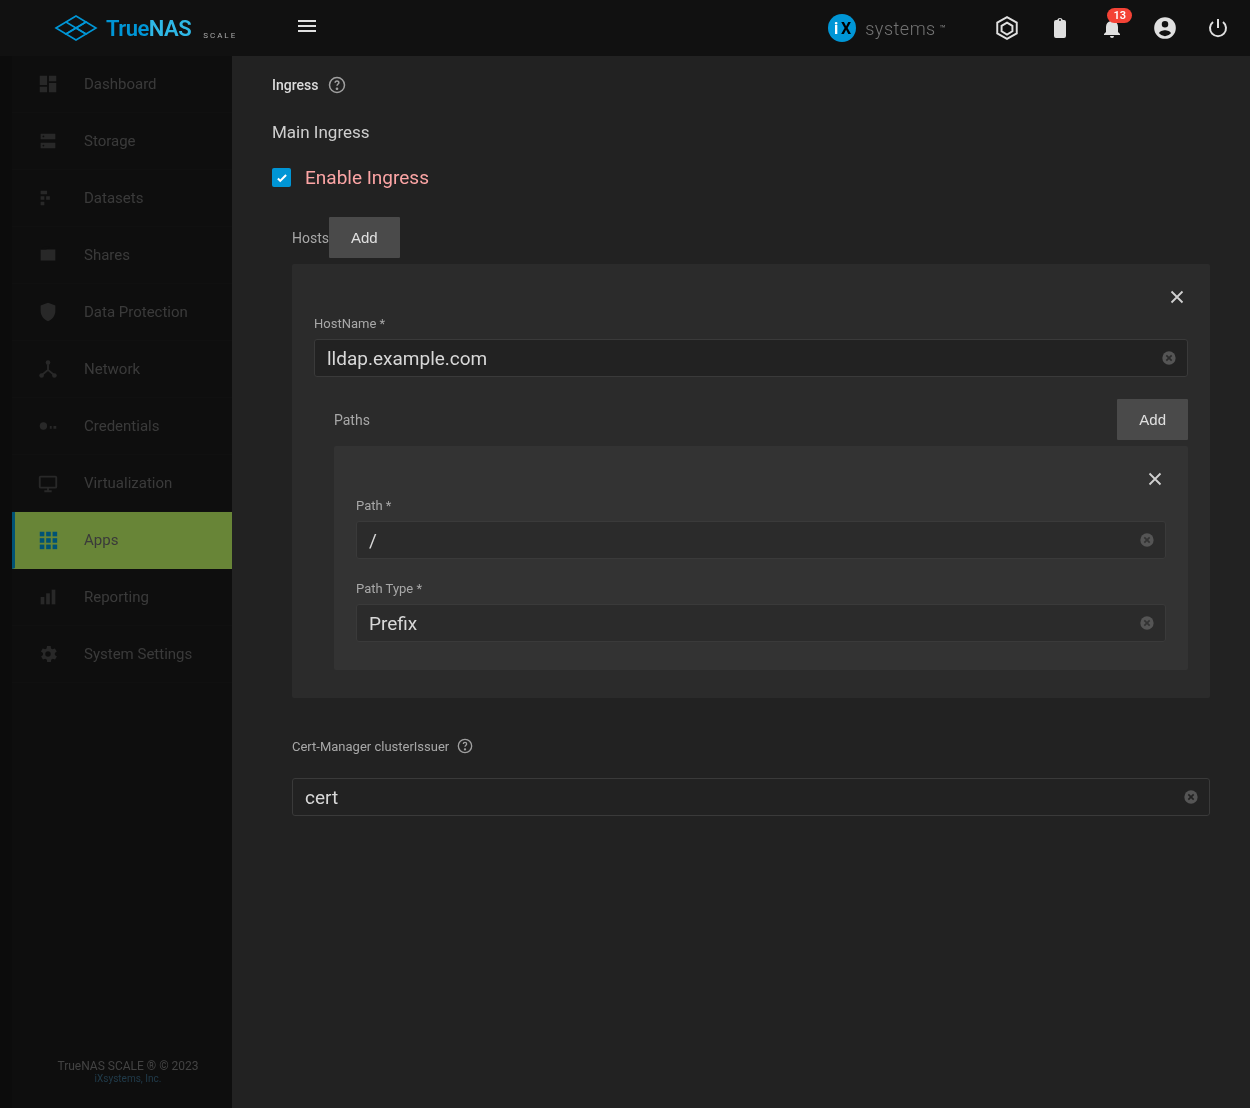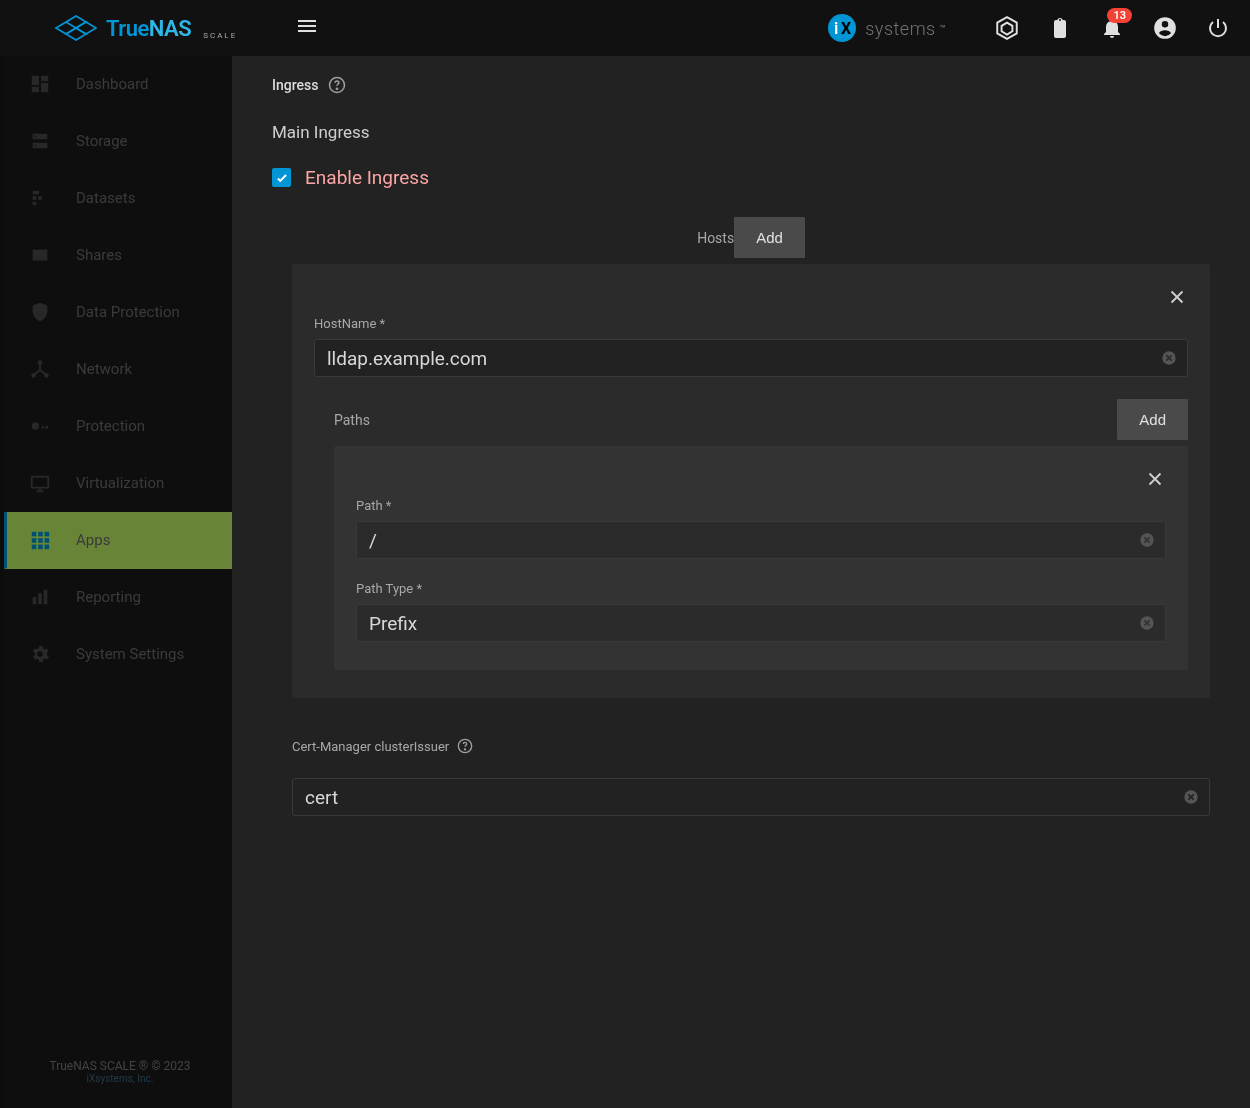"Dashboard" .sidebar { left: 4px -> 12px }
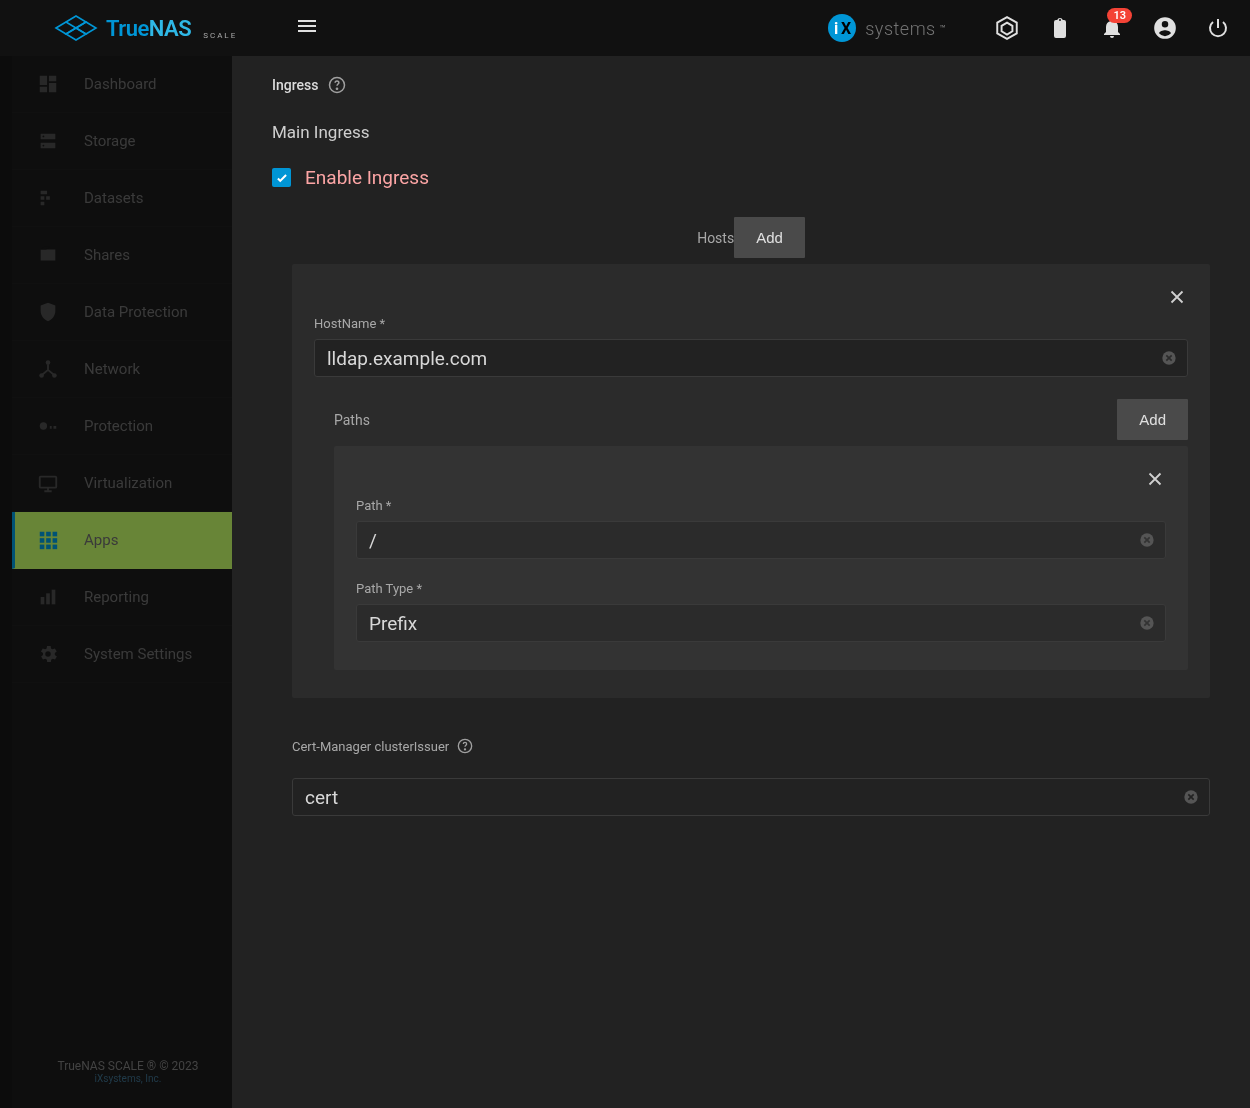"Hosts" .list-header { justify-content: center -> flex-start }
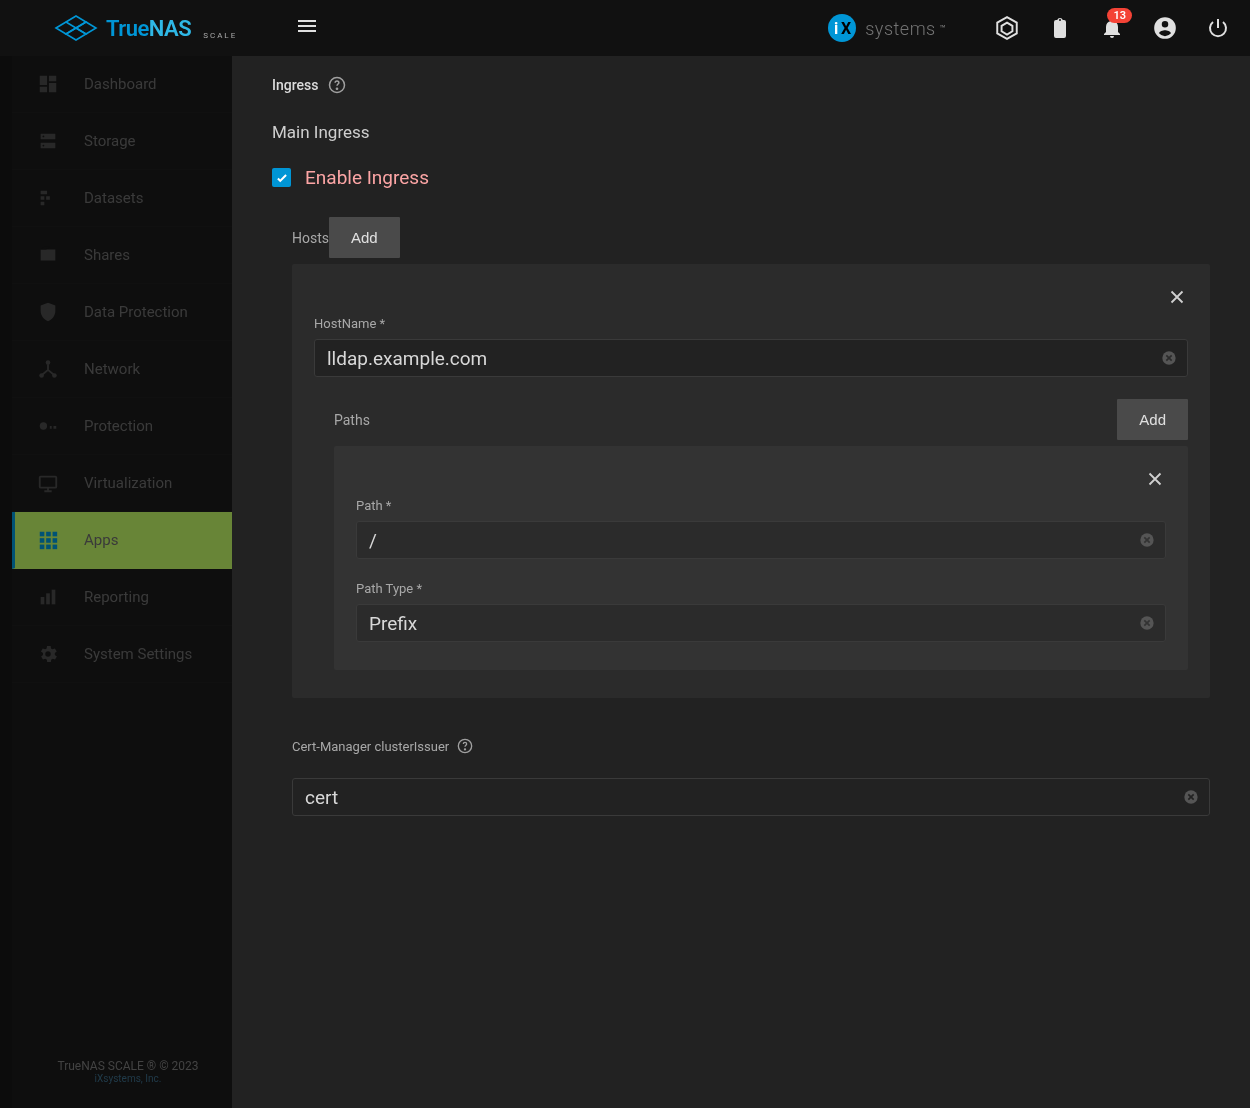"Protection" span { text: Protection -> Credentials }
